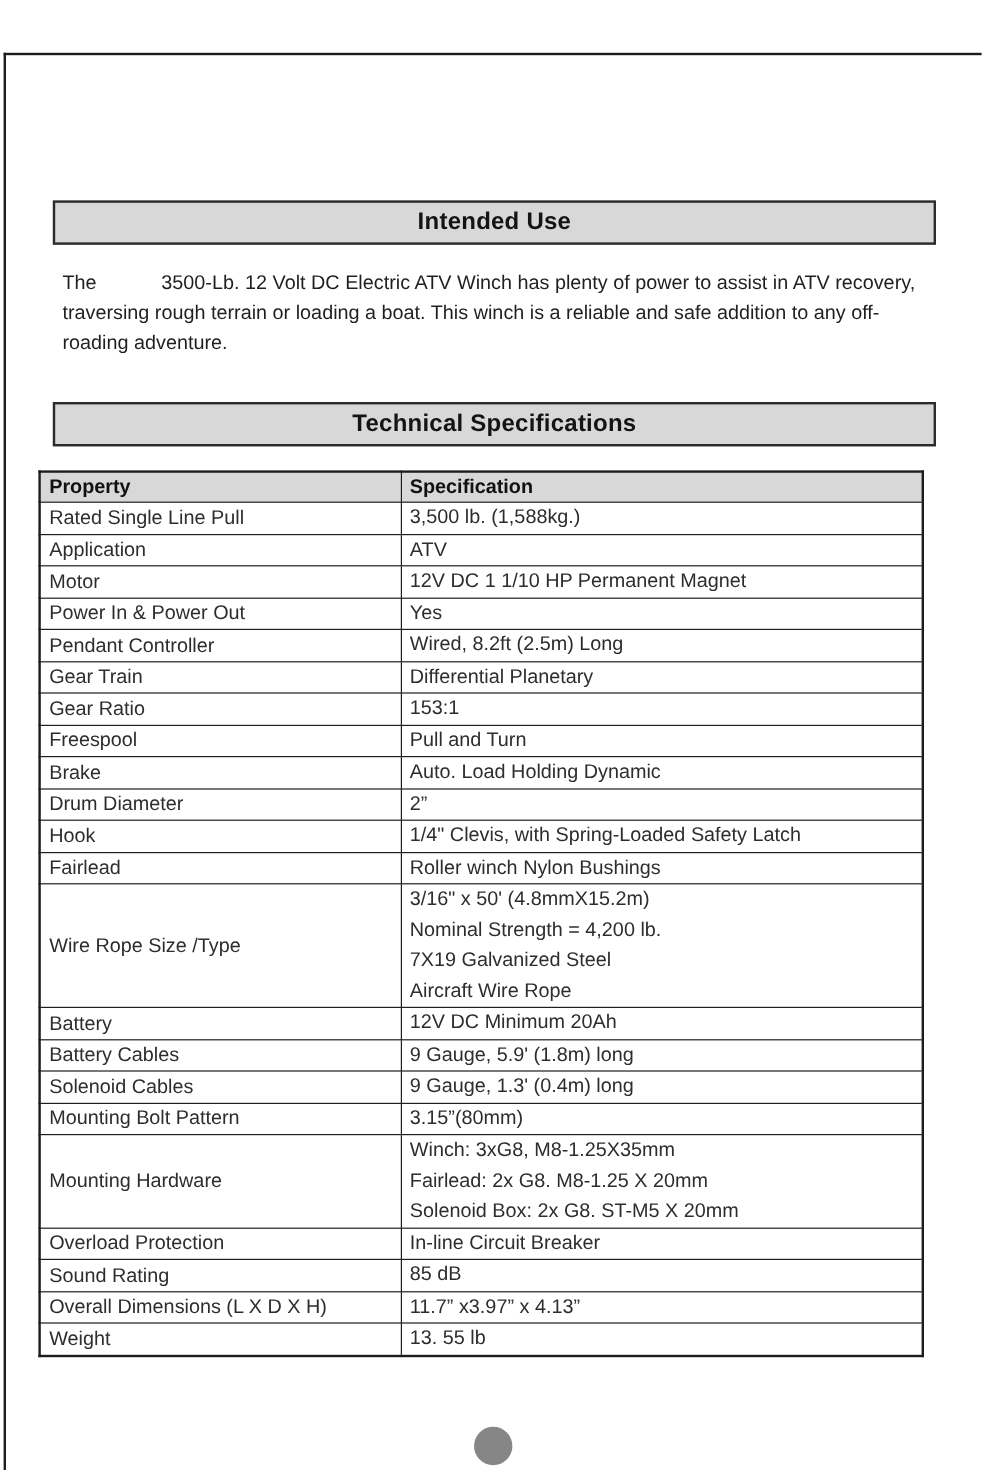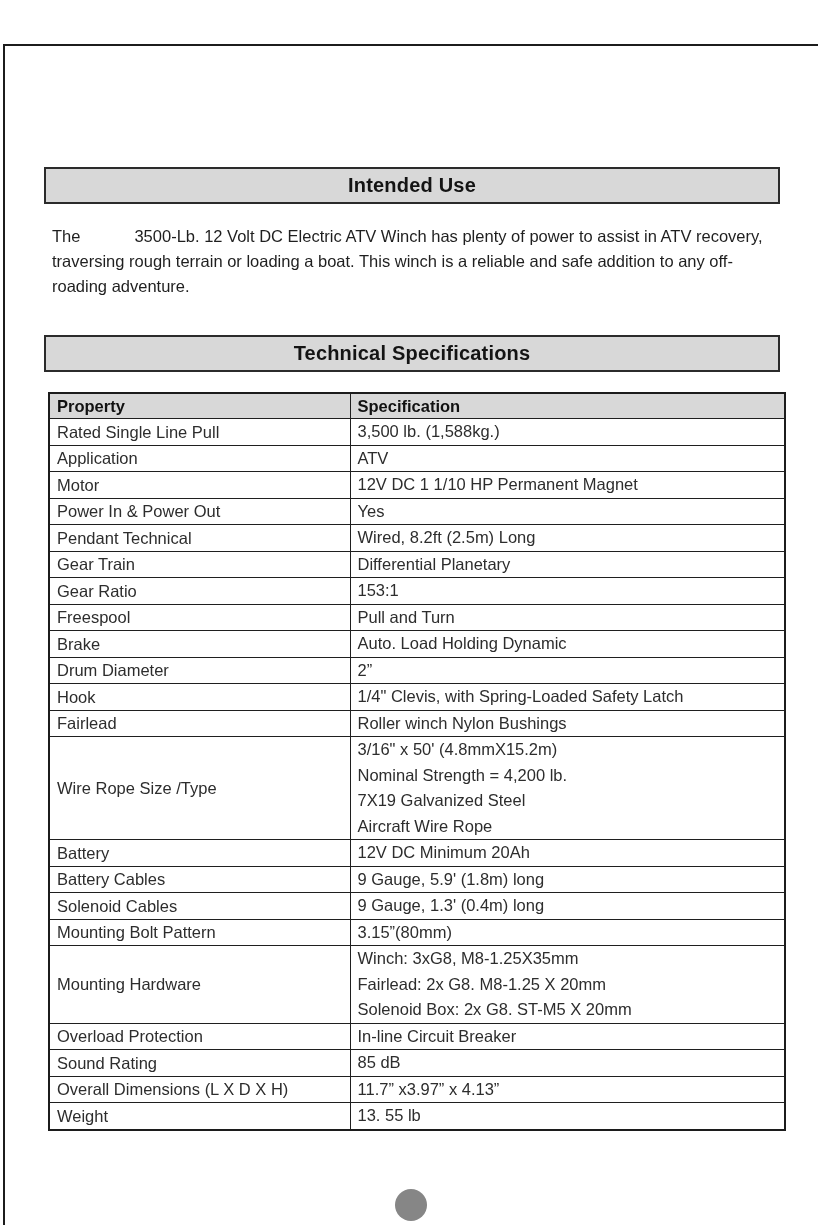"Property" table.spec-table { left: 48px -> 32px }
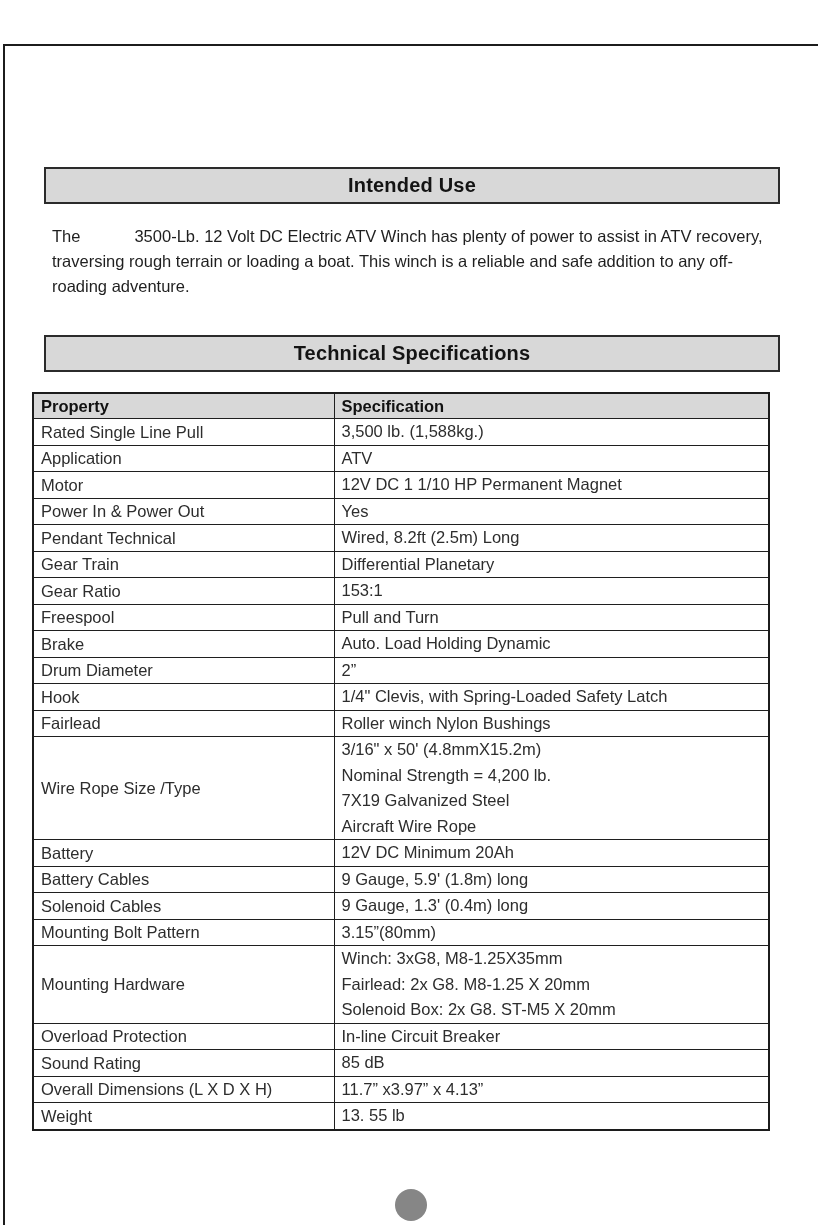"Pendant Technical" td.cell-prop { text: Technical -> Controller }
